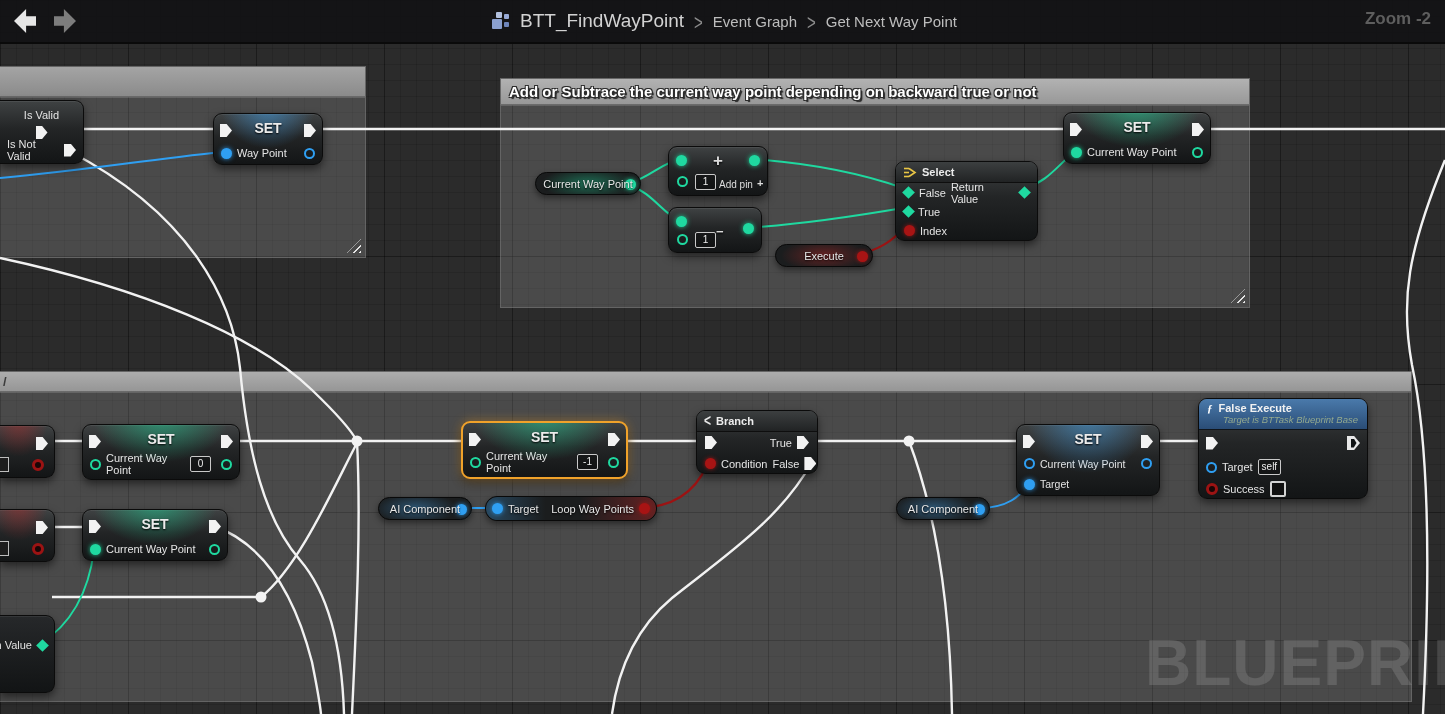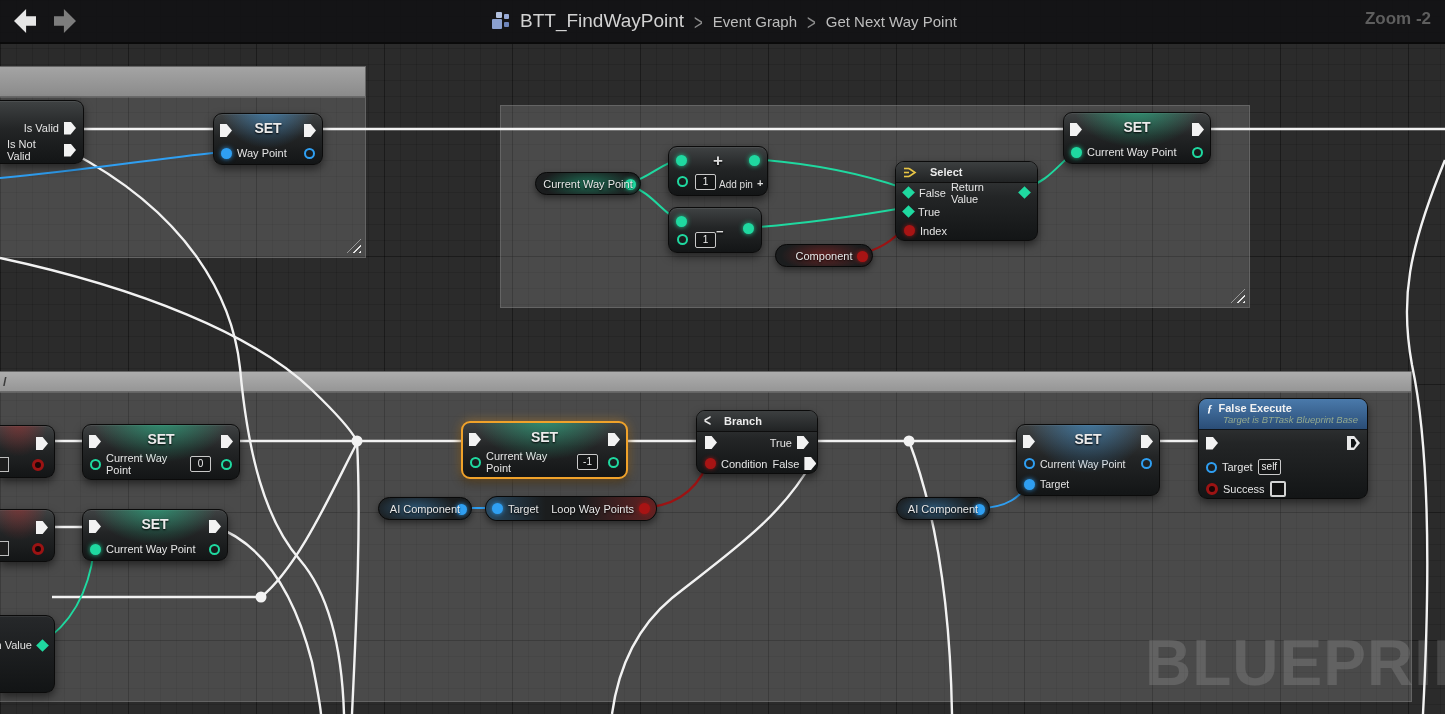"Add or Subtrace the current" div.chdr { html: none -> <div> <span>Add or Subtrace the current way point depending on backward true or not</span> </div> }
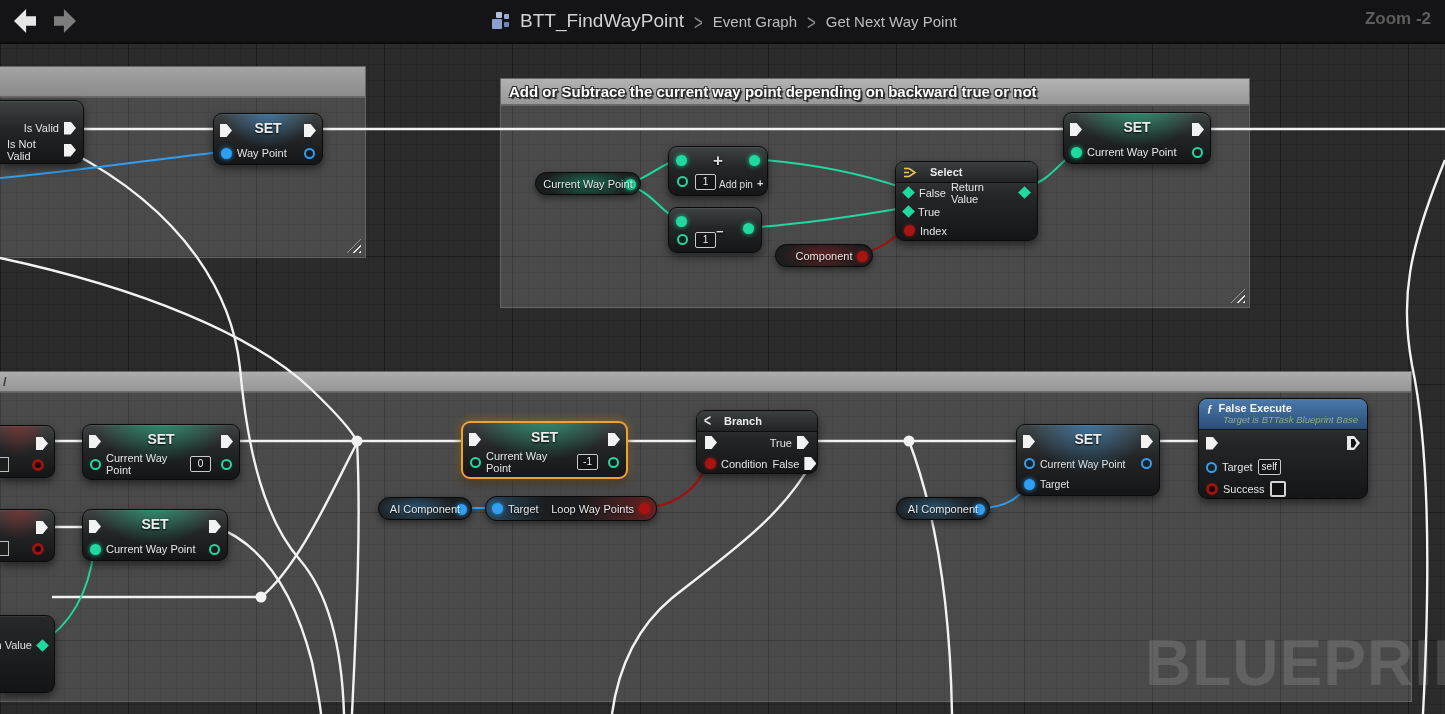"Is Valid" div.prow { flex-direction: none -> column }
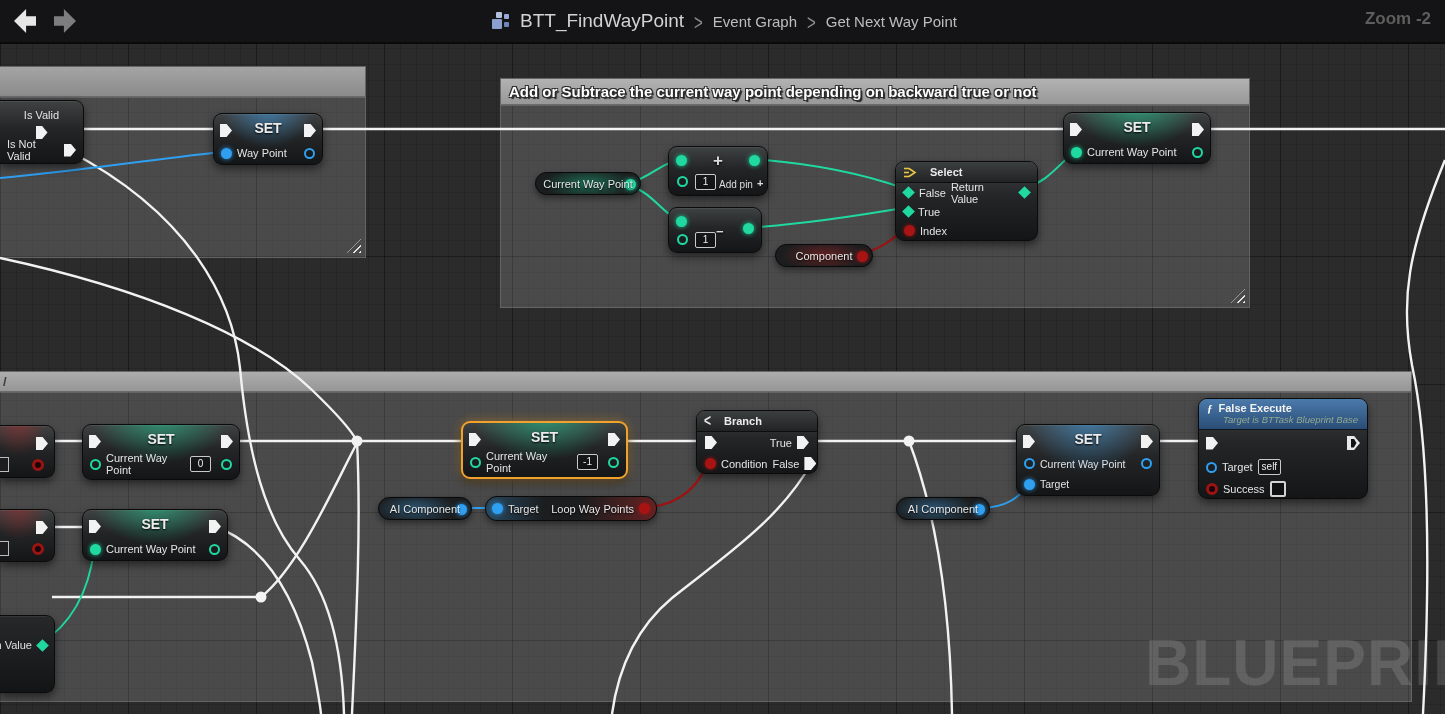"Select" .subhdr { gap: 13px -> 5px }
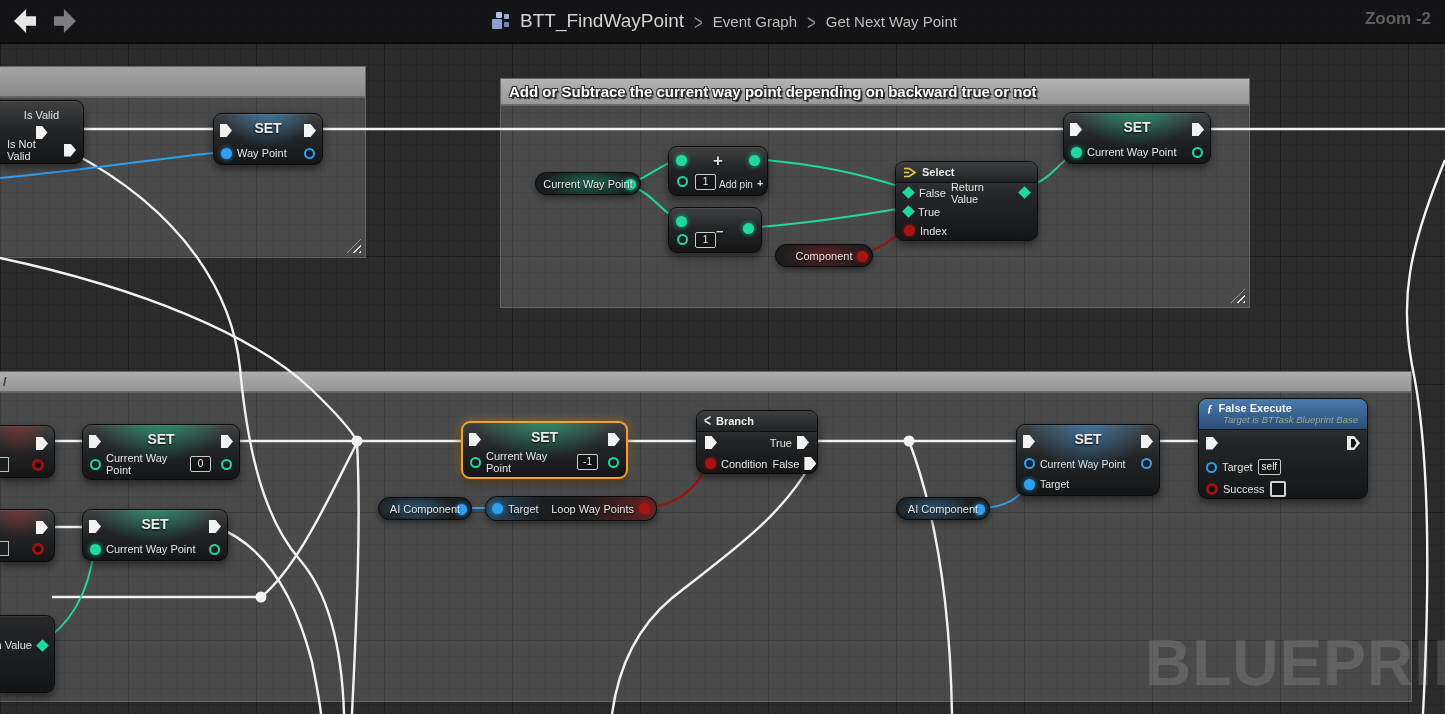"Component" span.lab { text: Component -> Execute }
